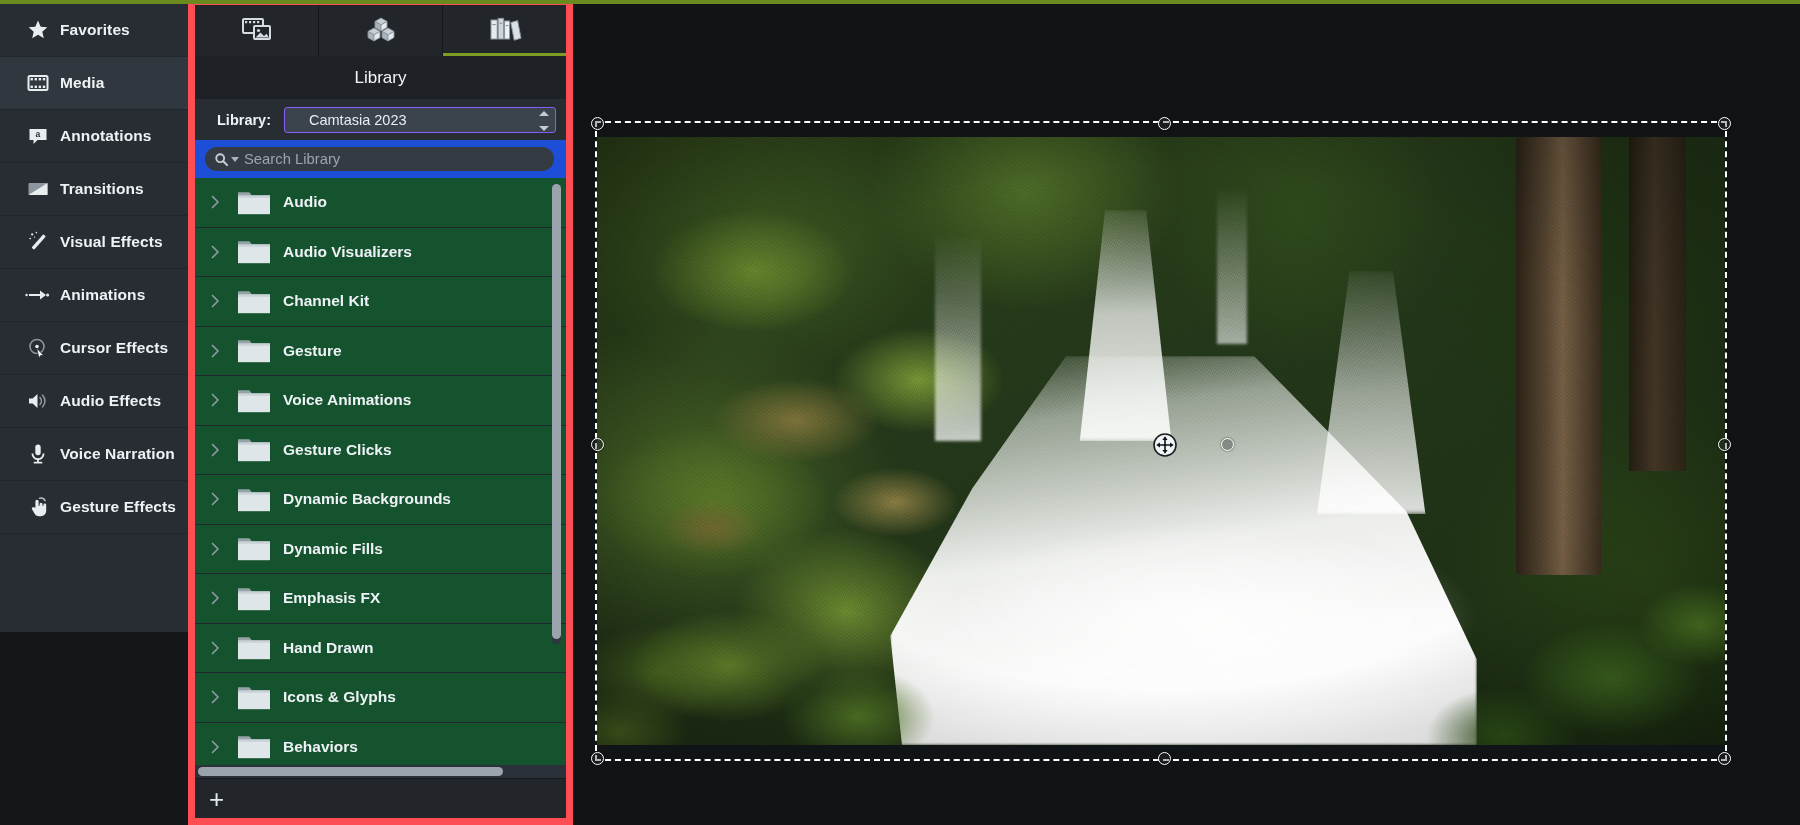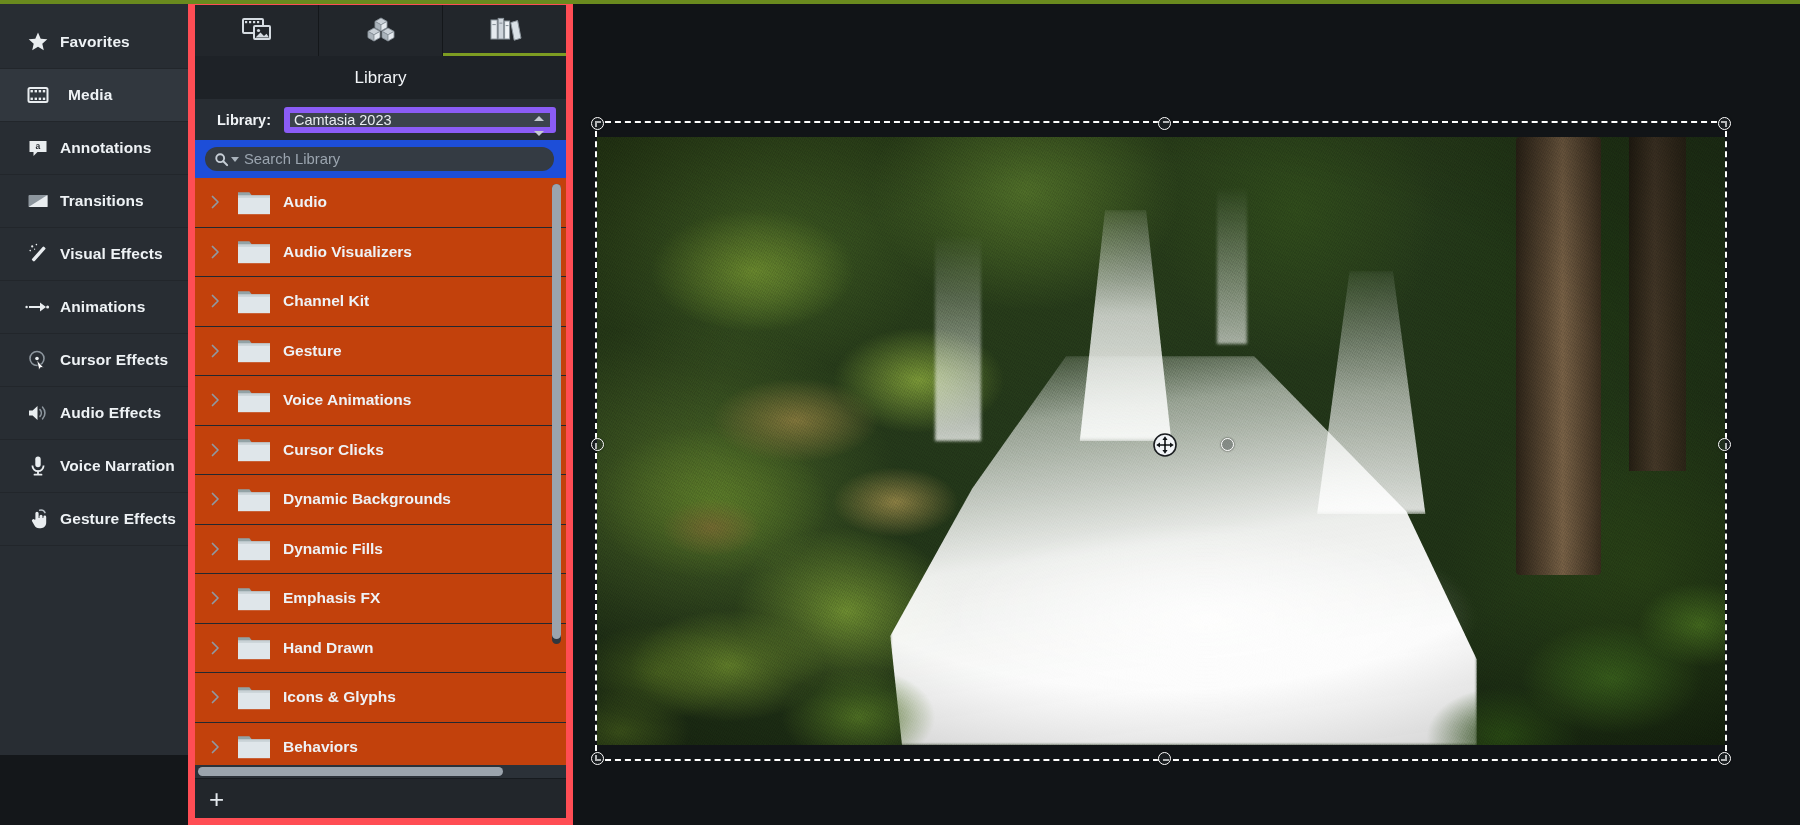"Favorites" .sidebar { height: 755px -> 632px; padding-top: 16px -> 4px }
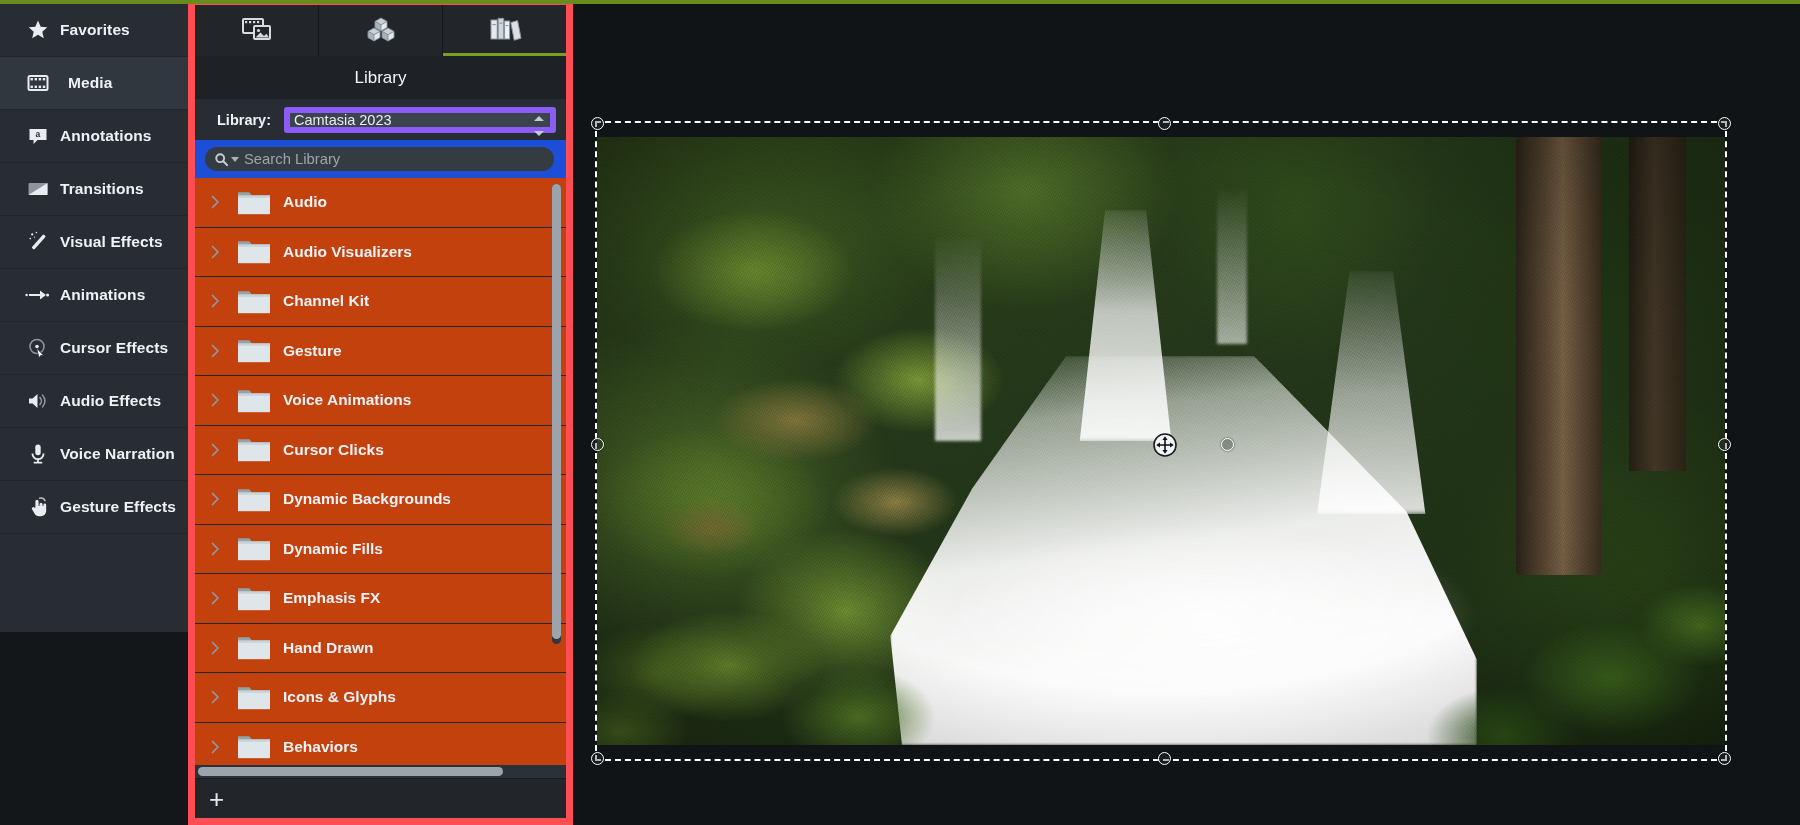"Media" .side-item.selected { gap: 8px -> none }
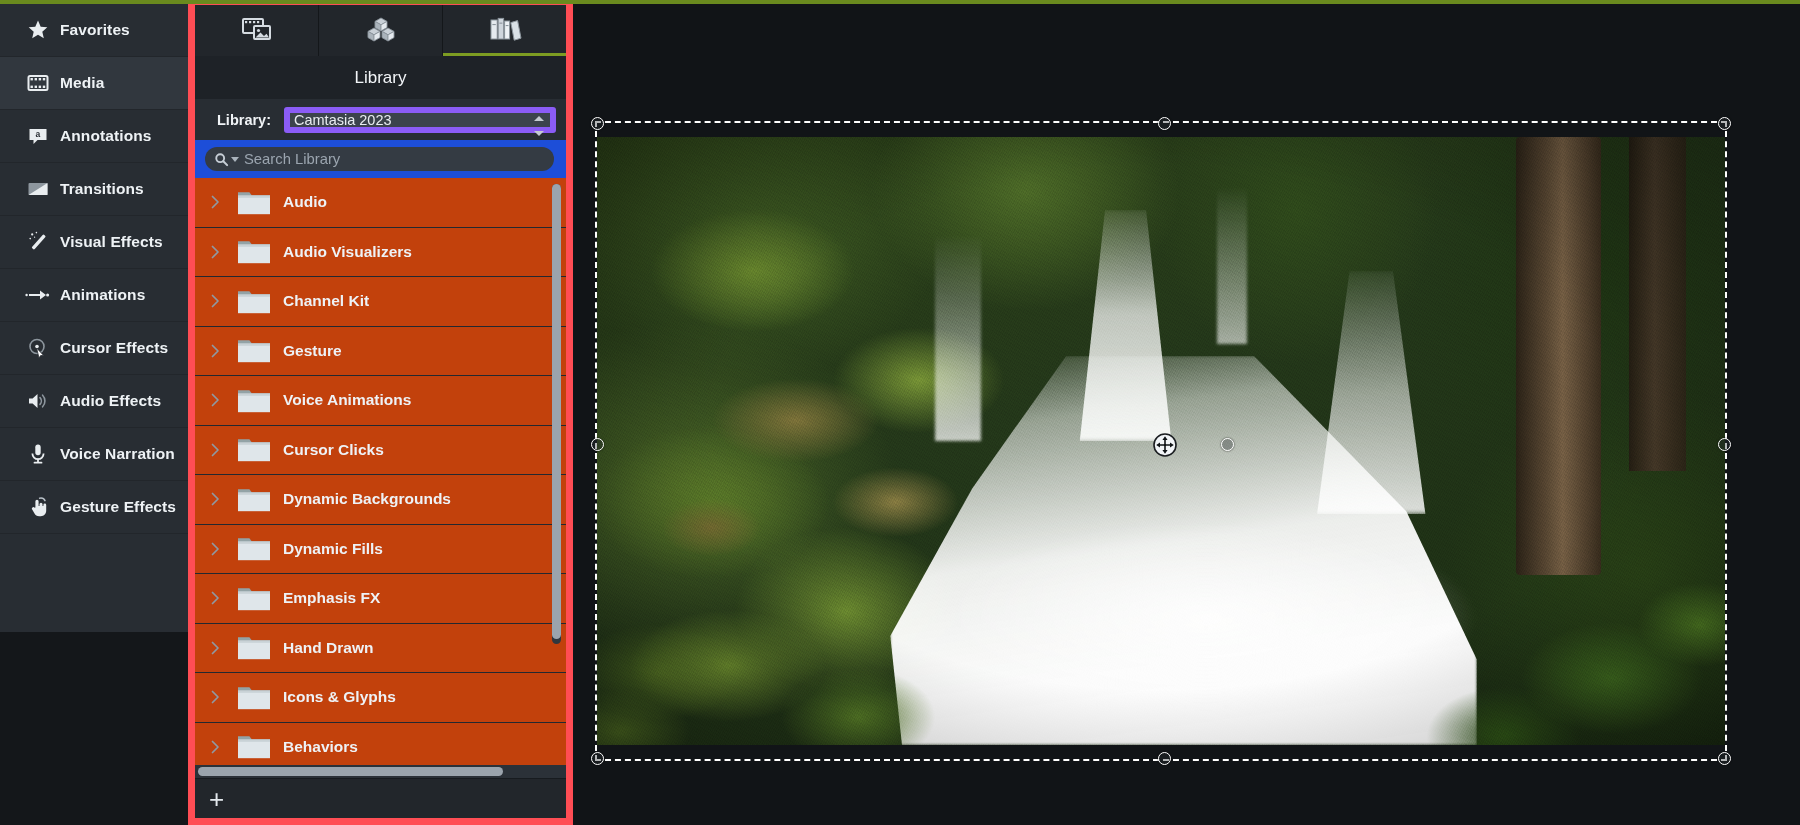"Camtasia 2023" .lib-select { border: 6px solid #8b5cf6 -> 1px solid #8b5cf6; padding-left: 4px -> 24px }
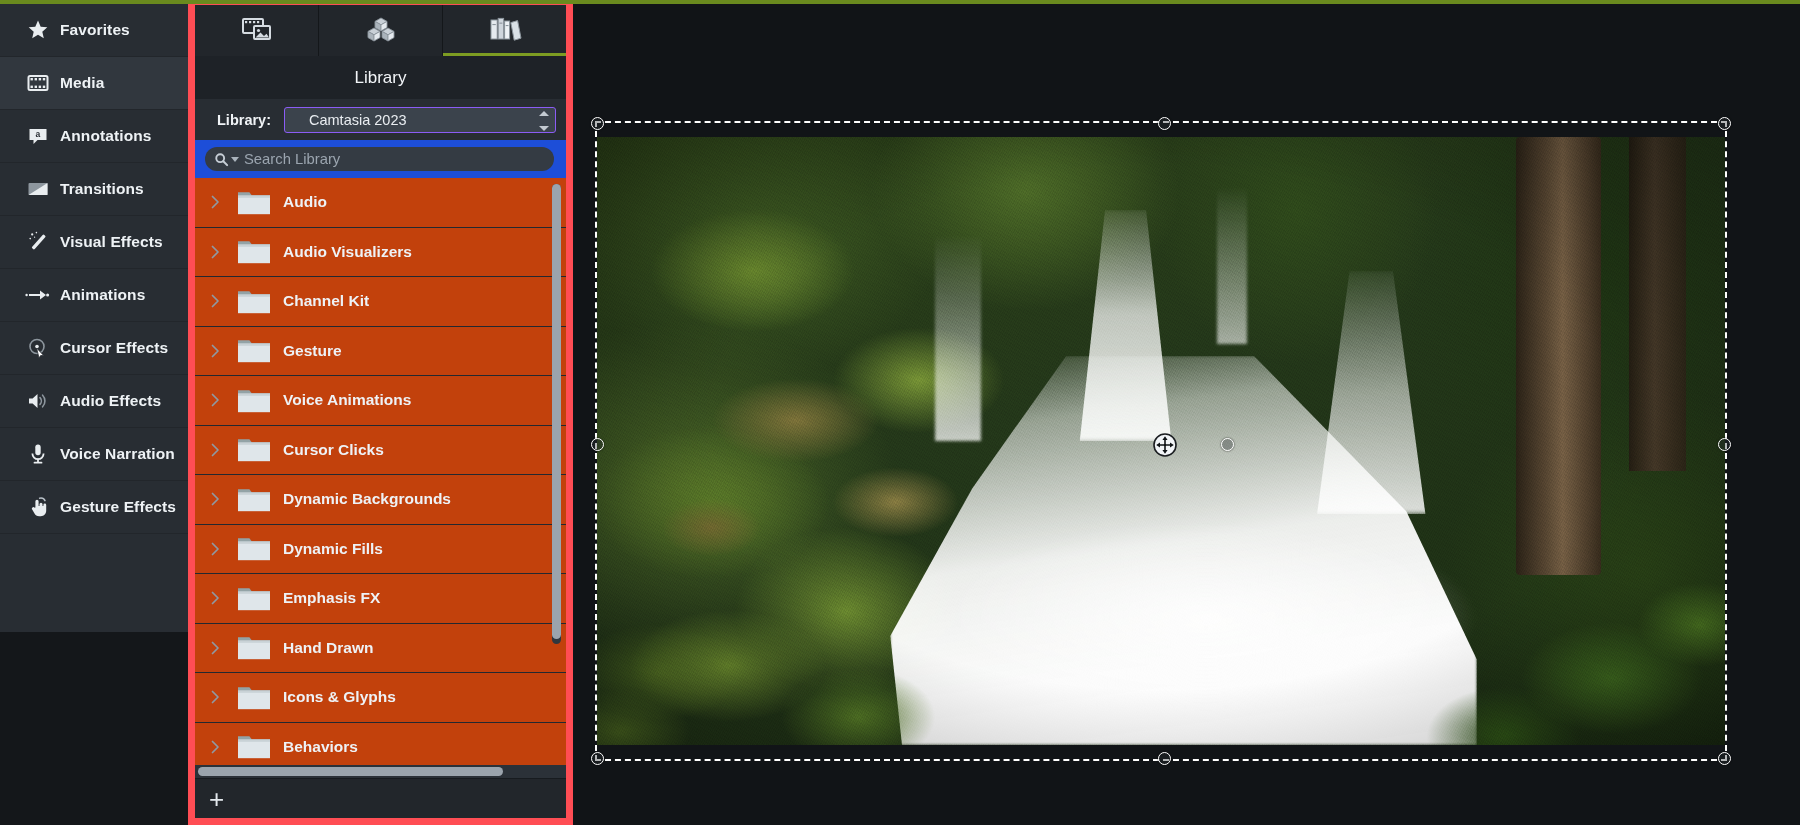"Audio" .list { background: #c2410c -> #14532d }
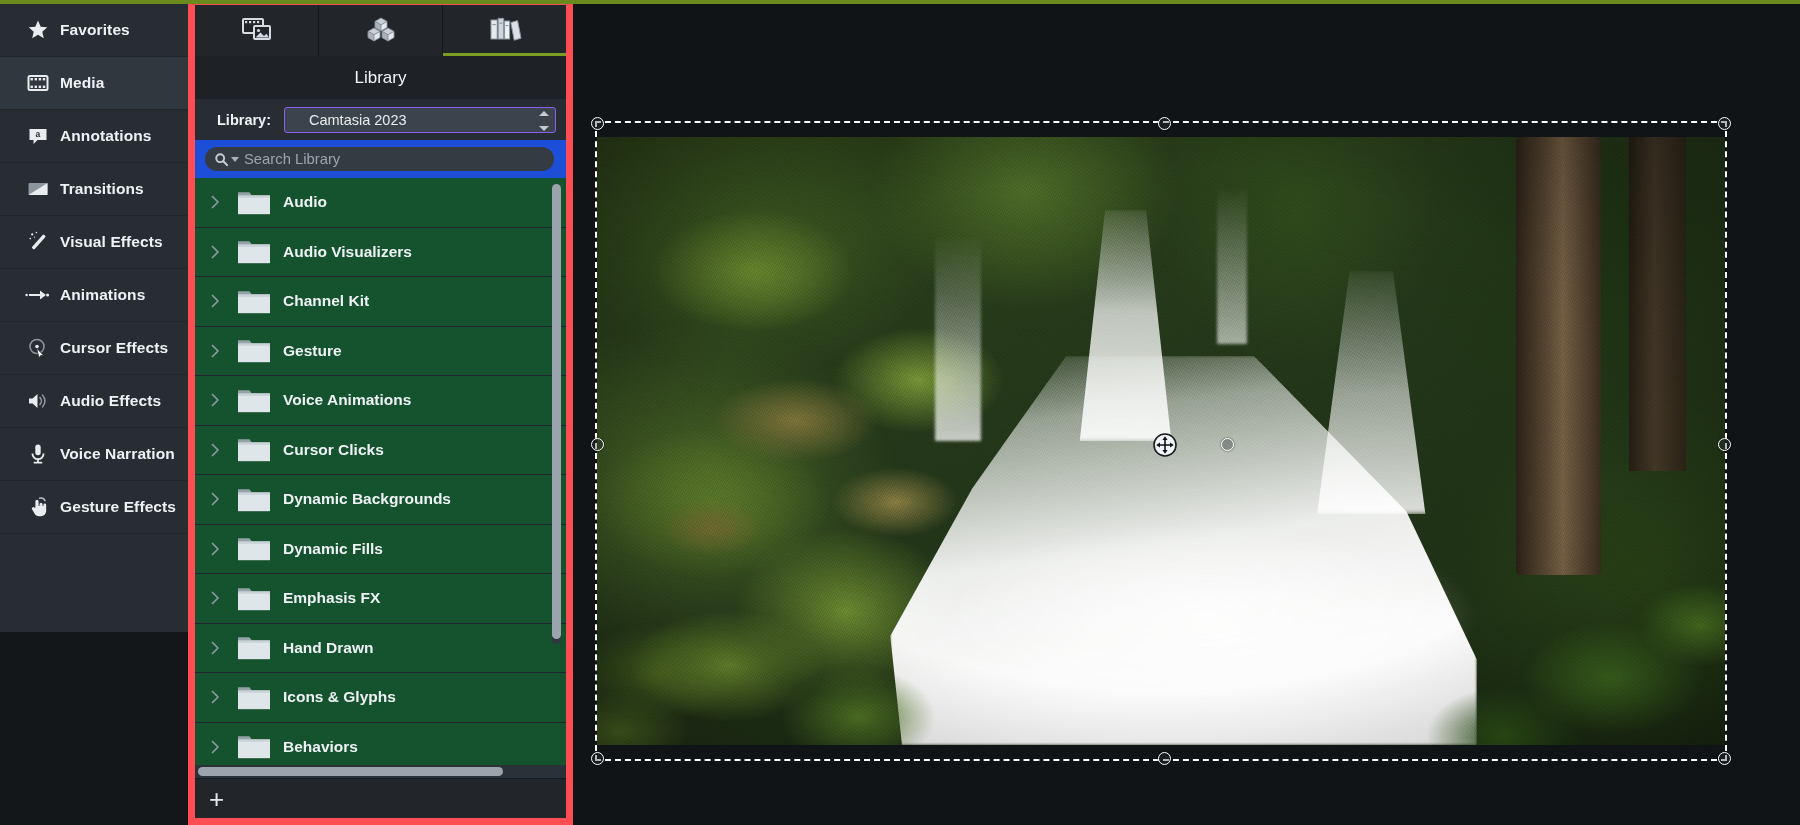"Cursor Clicks" span.item-label { text: Cursor -> Gesture }
